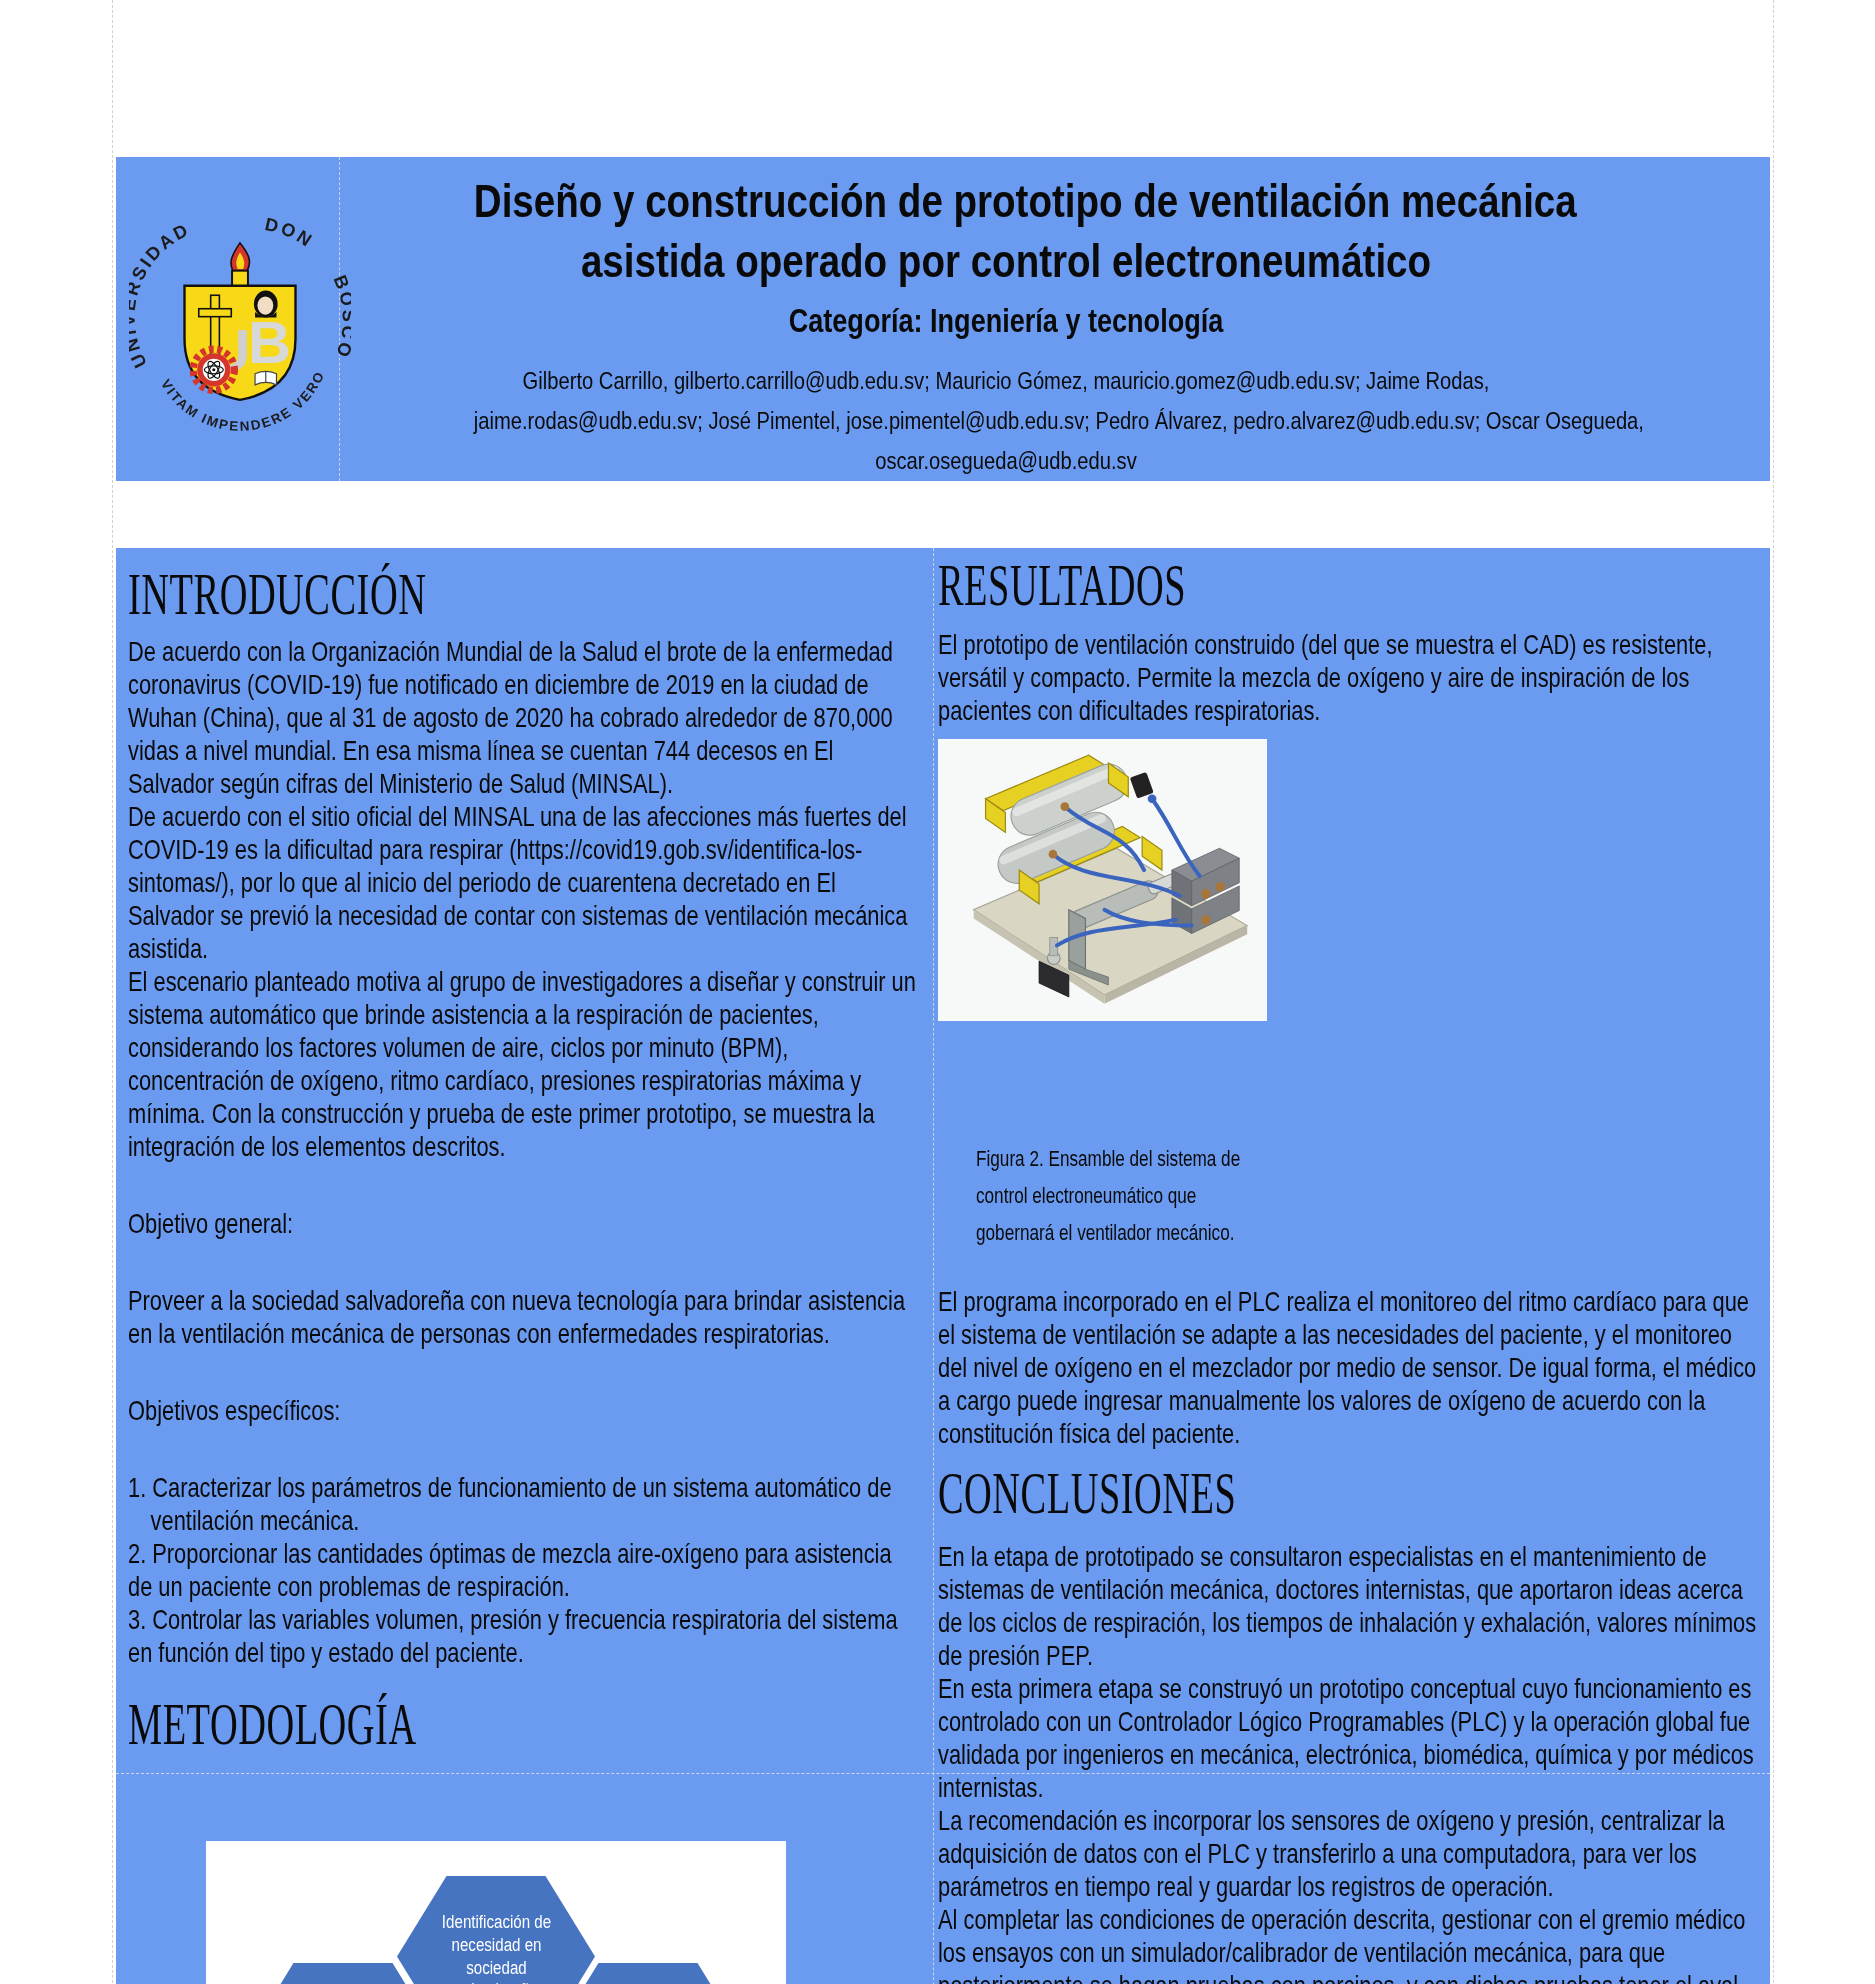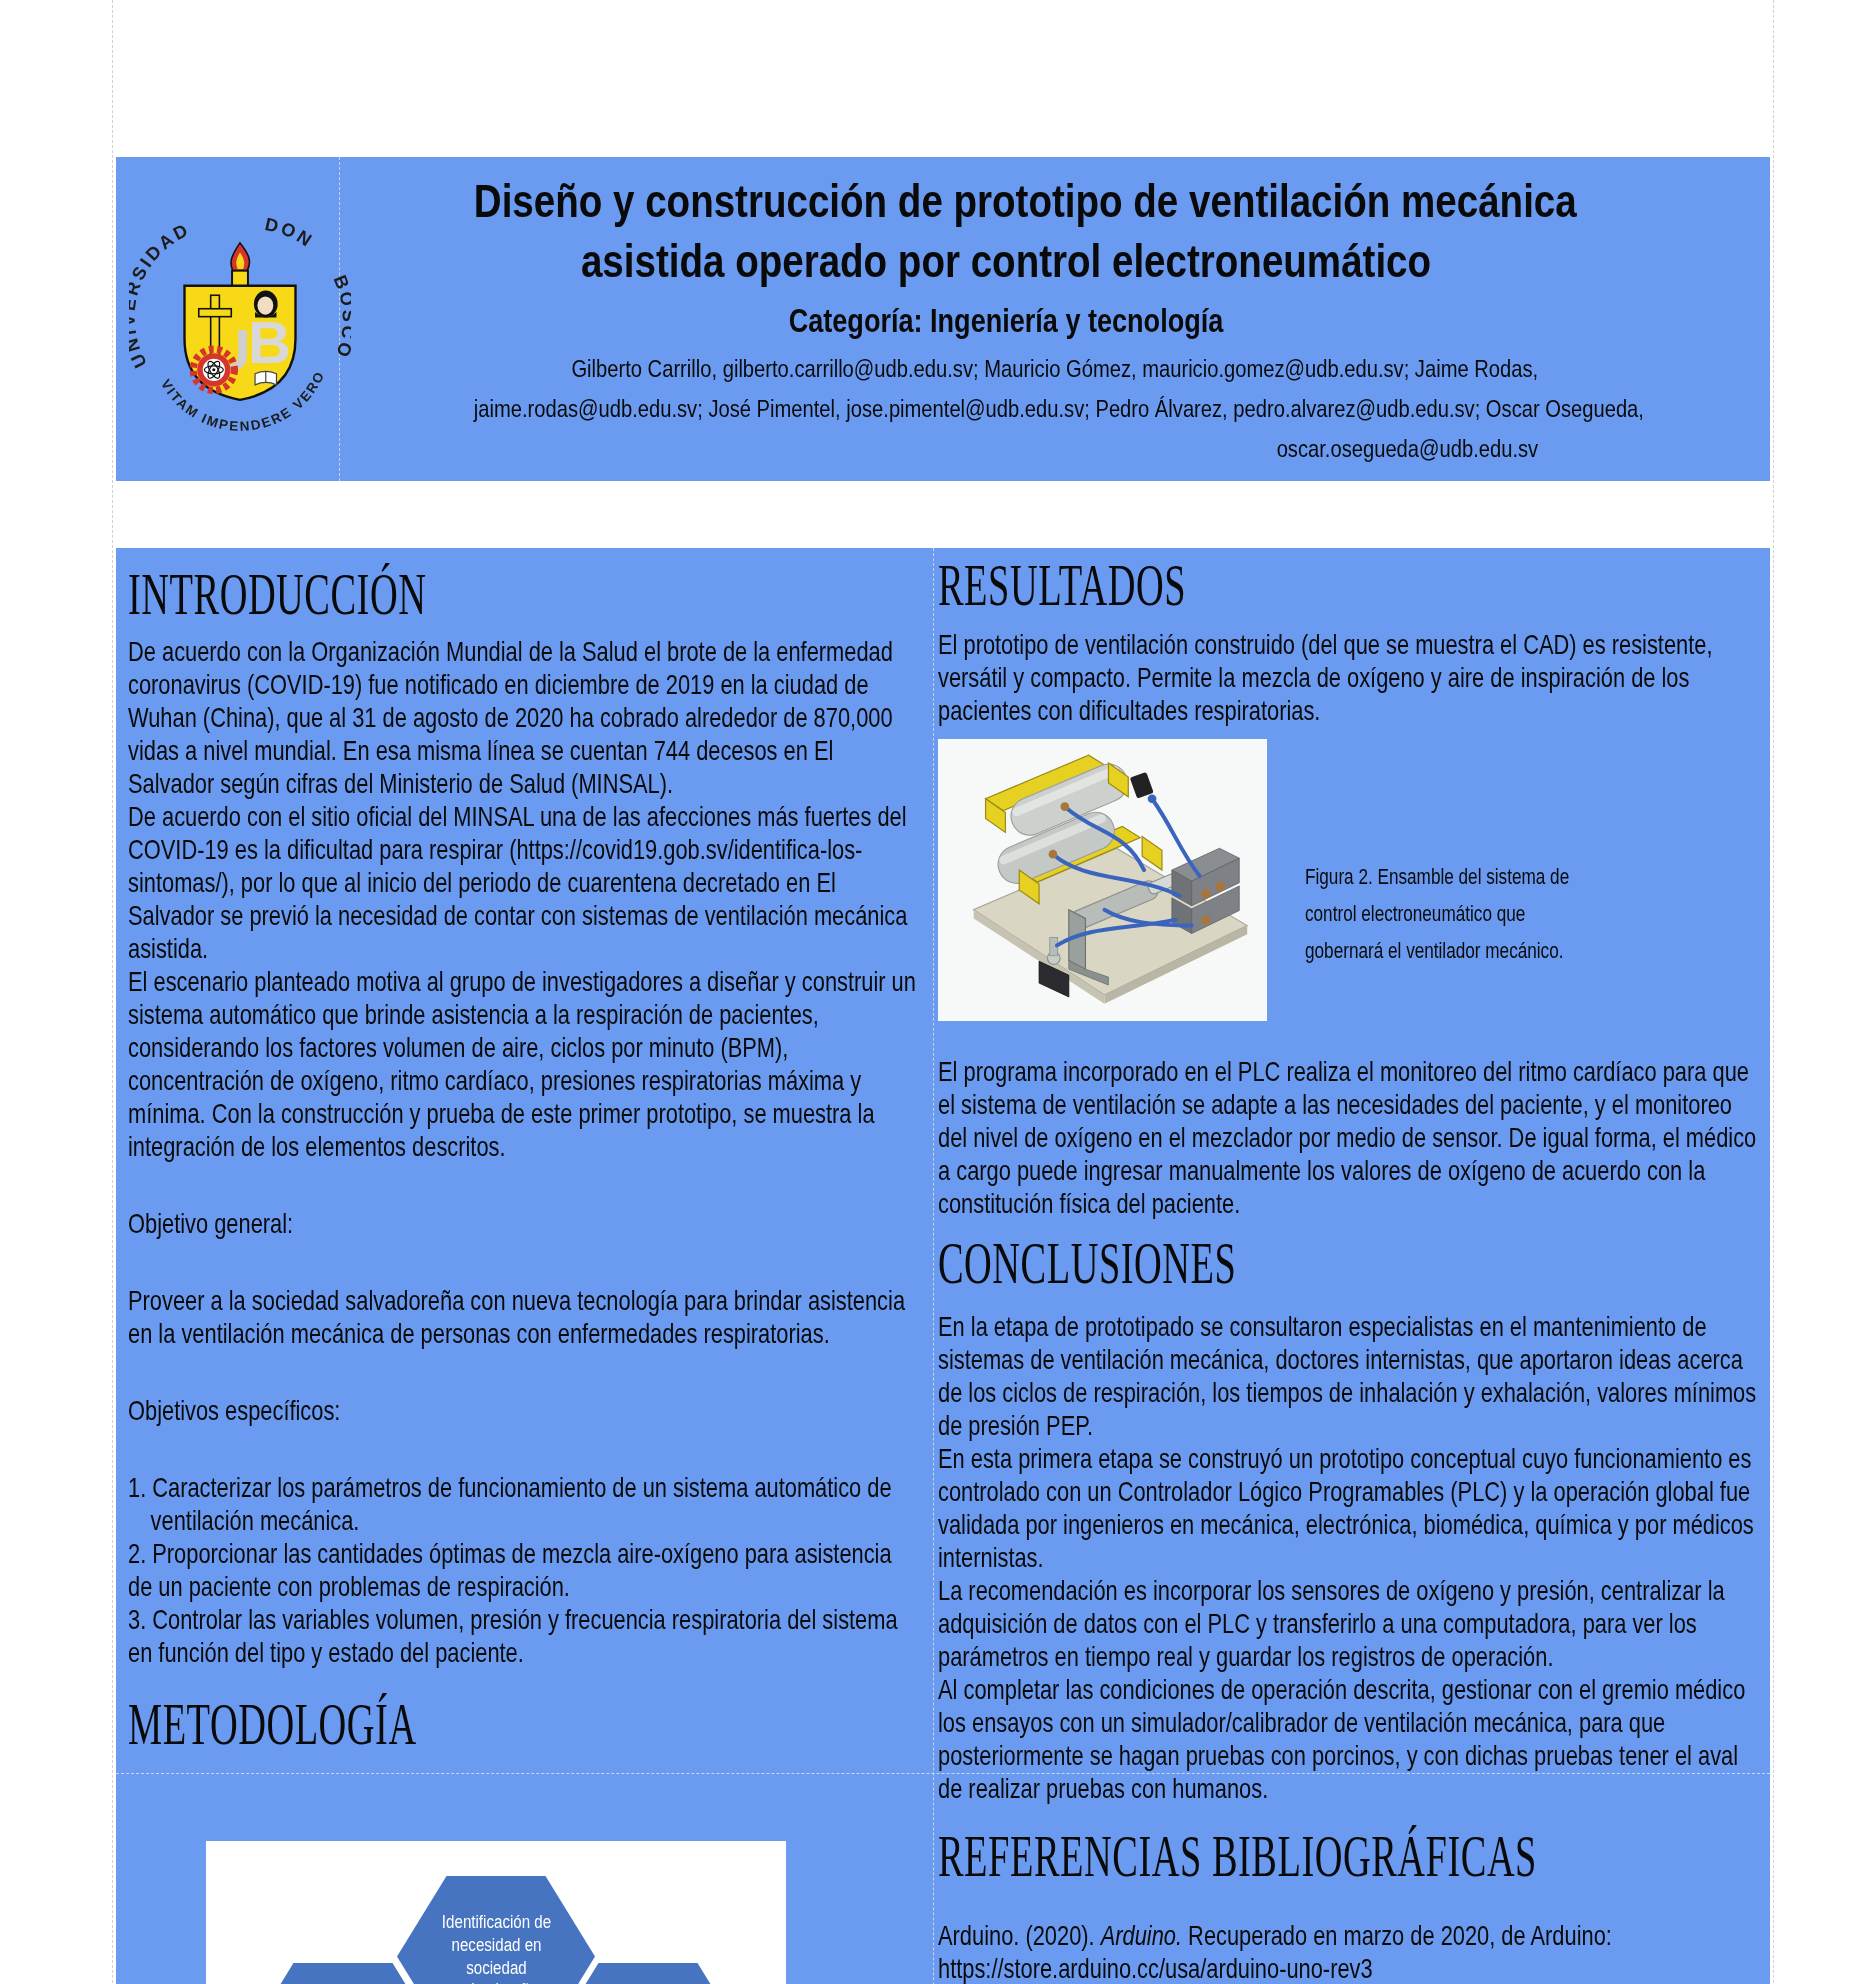"Gilberto Carrillo," #authors { margin-top: 4px -> 16px; text-align: right -> none }
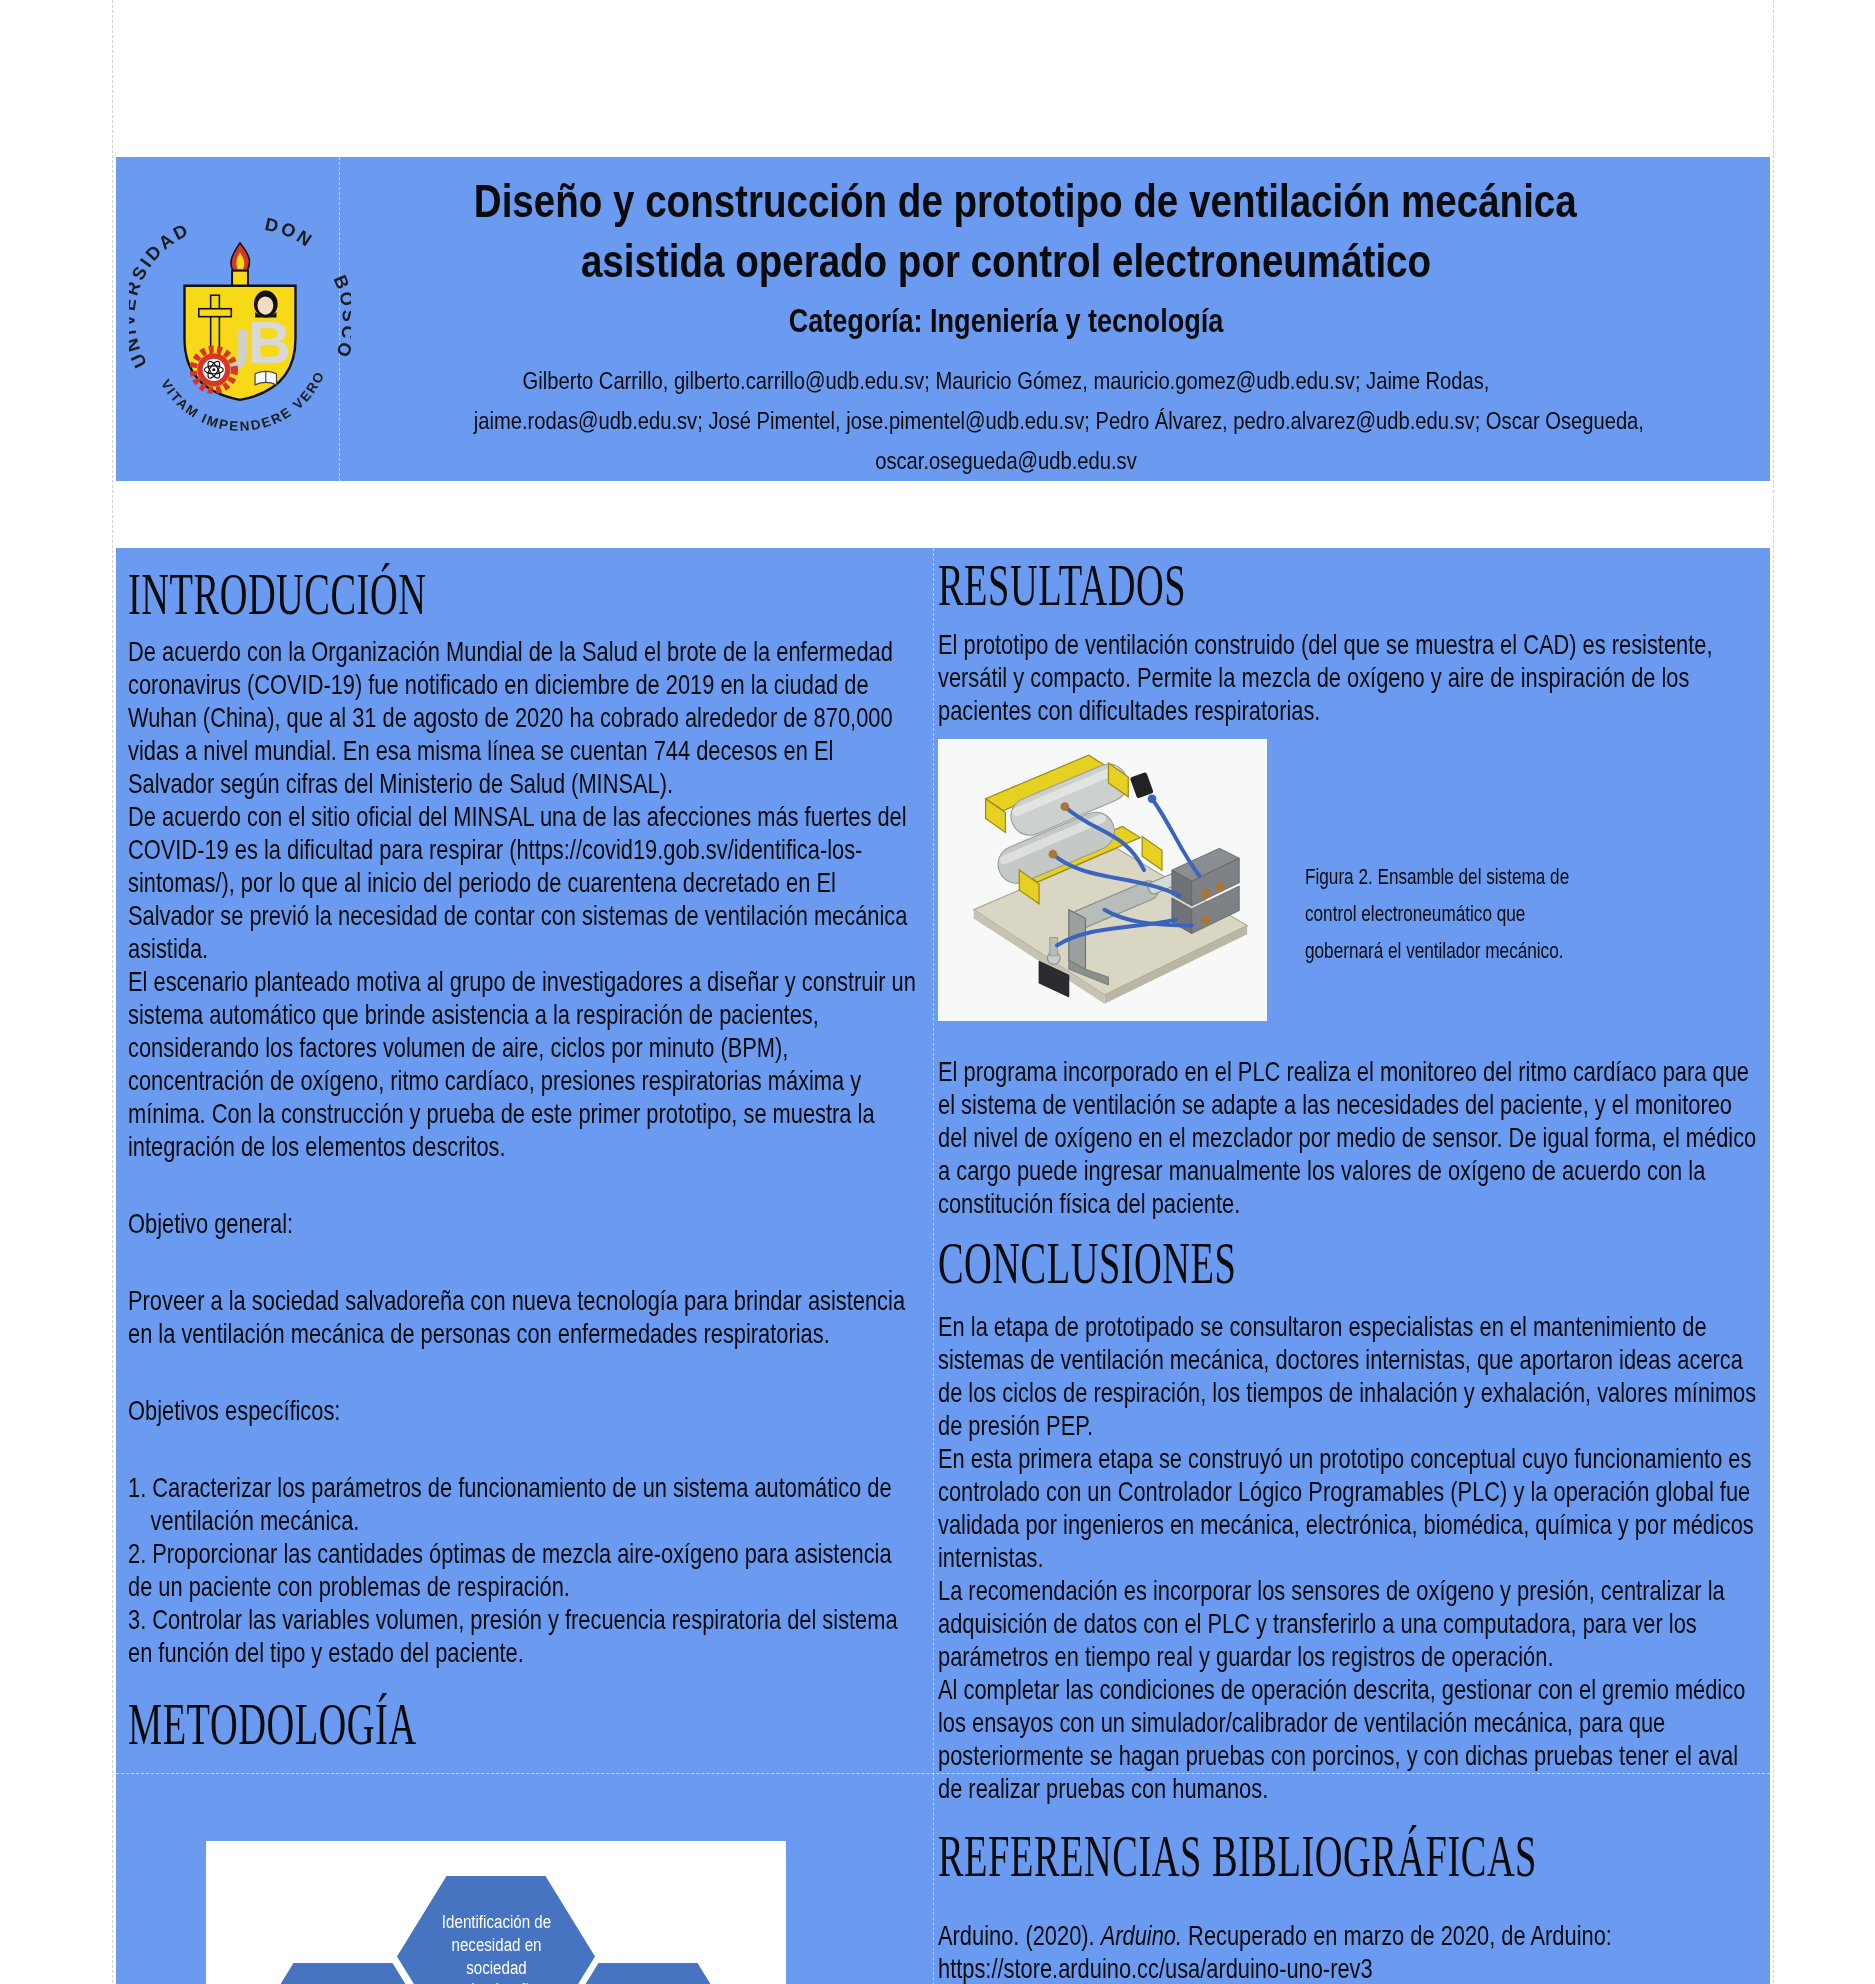"Figura 2. Ensamble del sistema" #fig2-row { flex-direction: none -> column }
